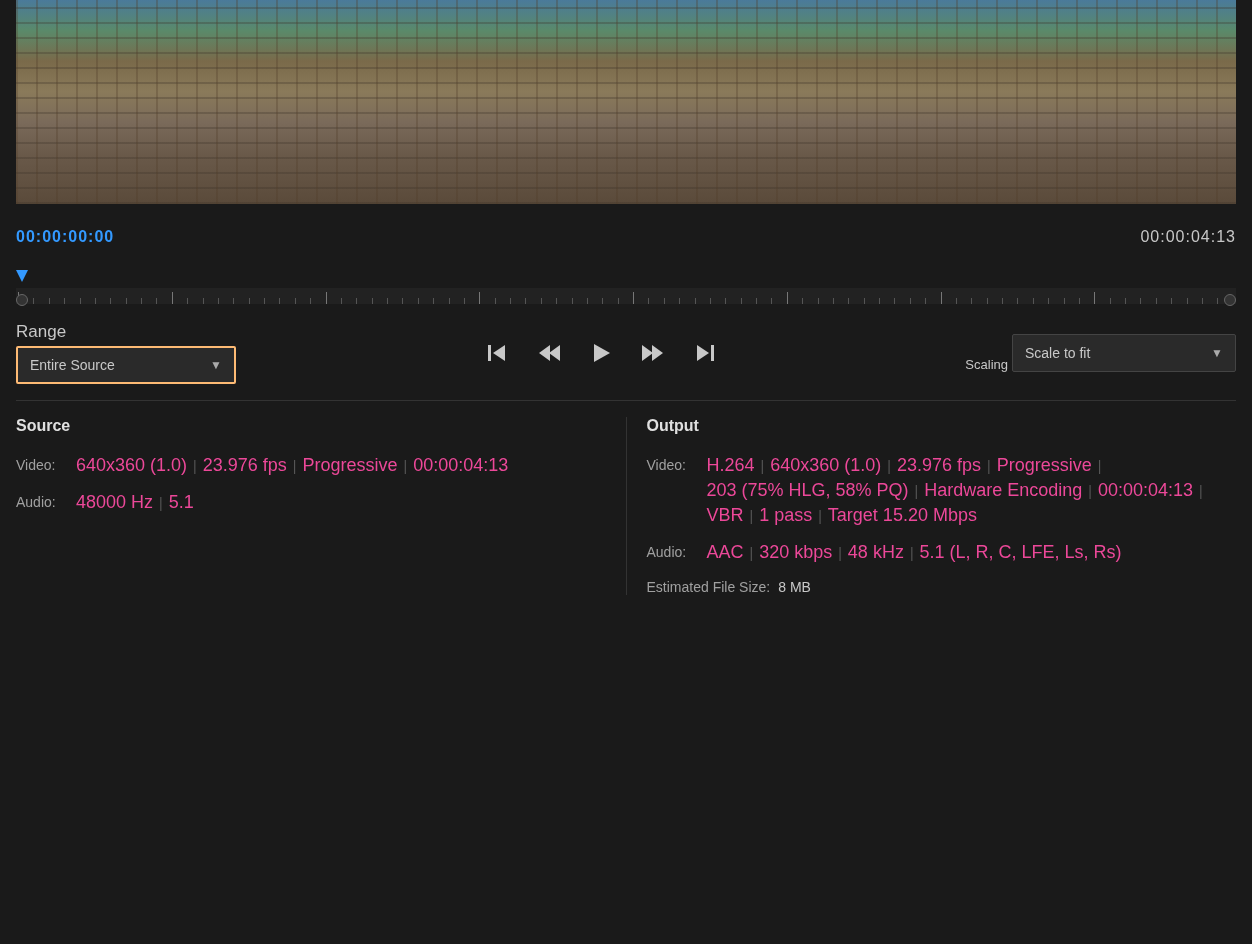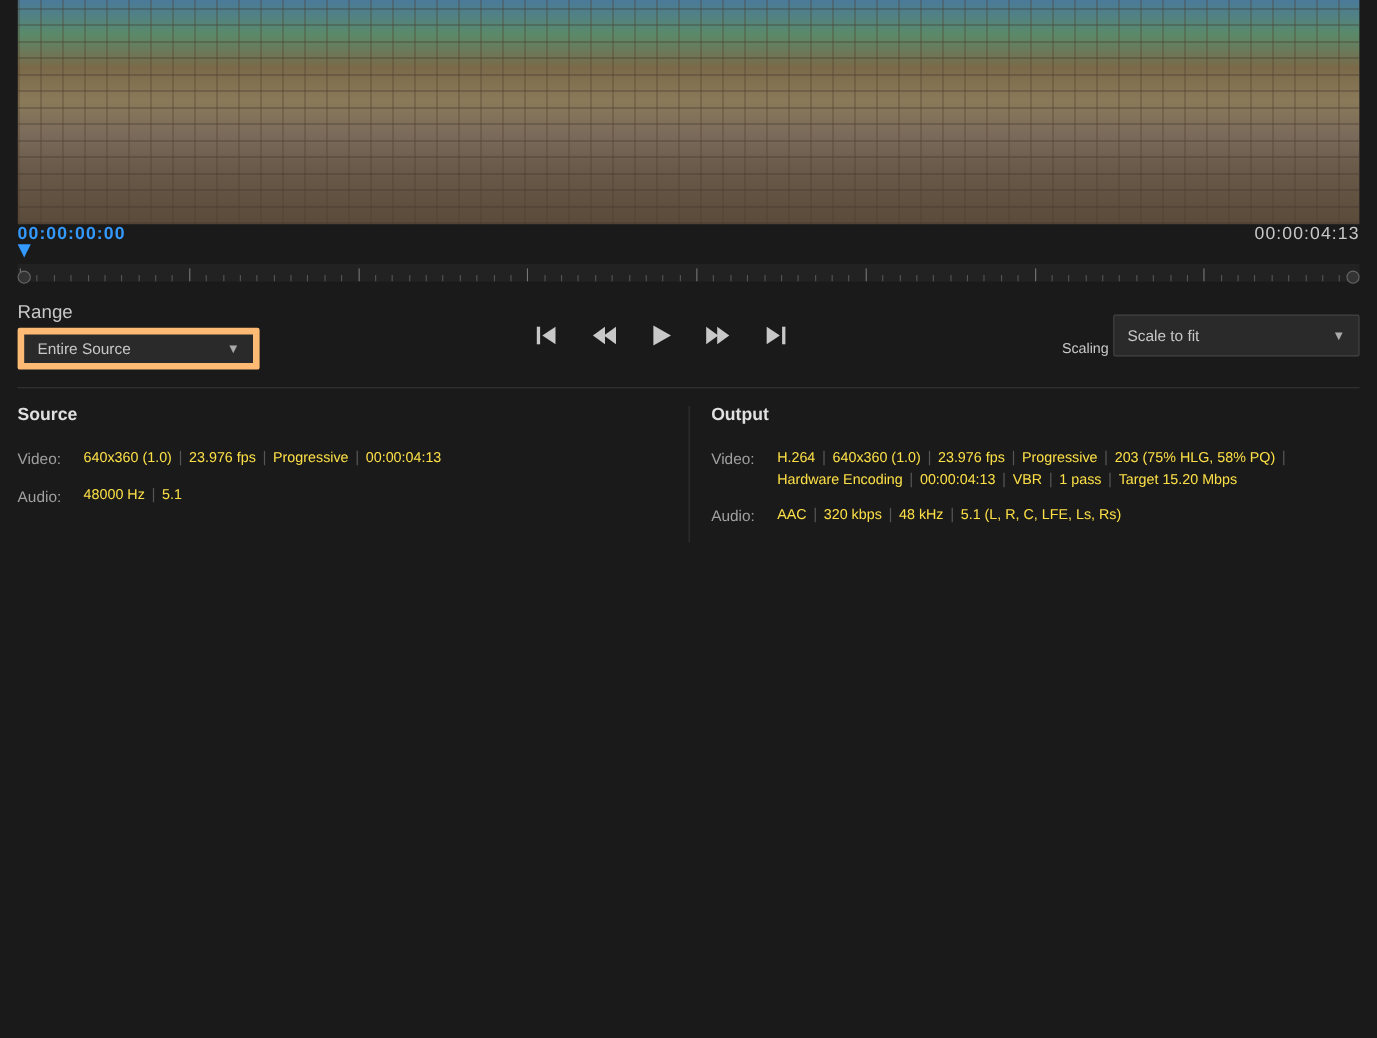"00:00:00:00" .timecode-bar { padding: 0 0 -> 24px 0 }
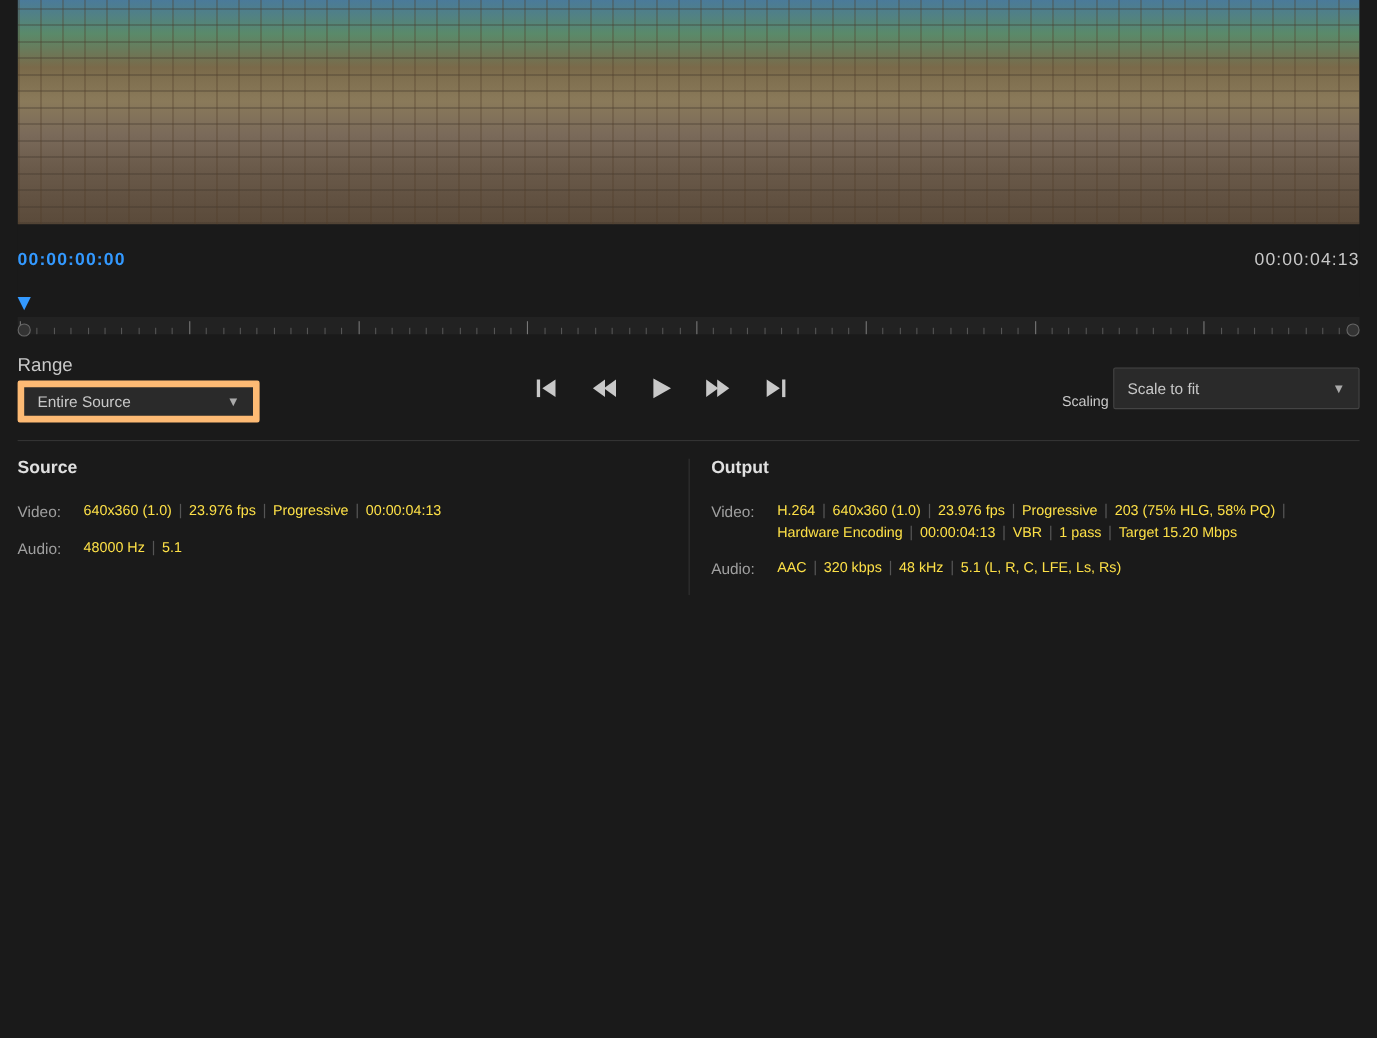"Entire Source" .range-select { border: 6px solid #fdba74 -> 2px solid #fdba74 }
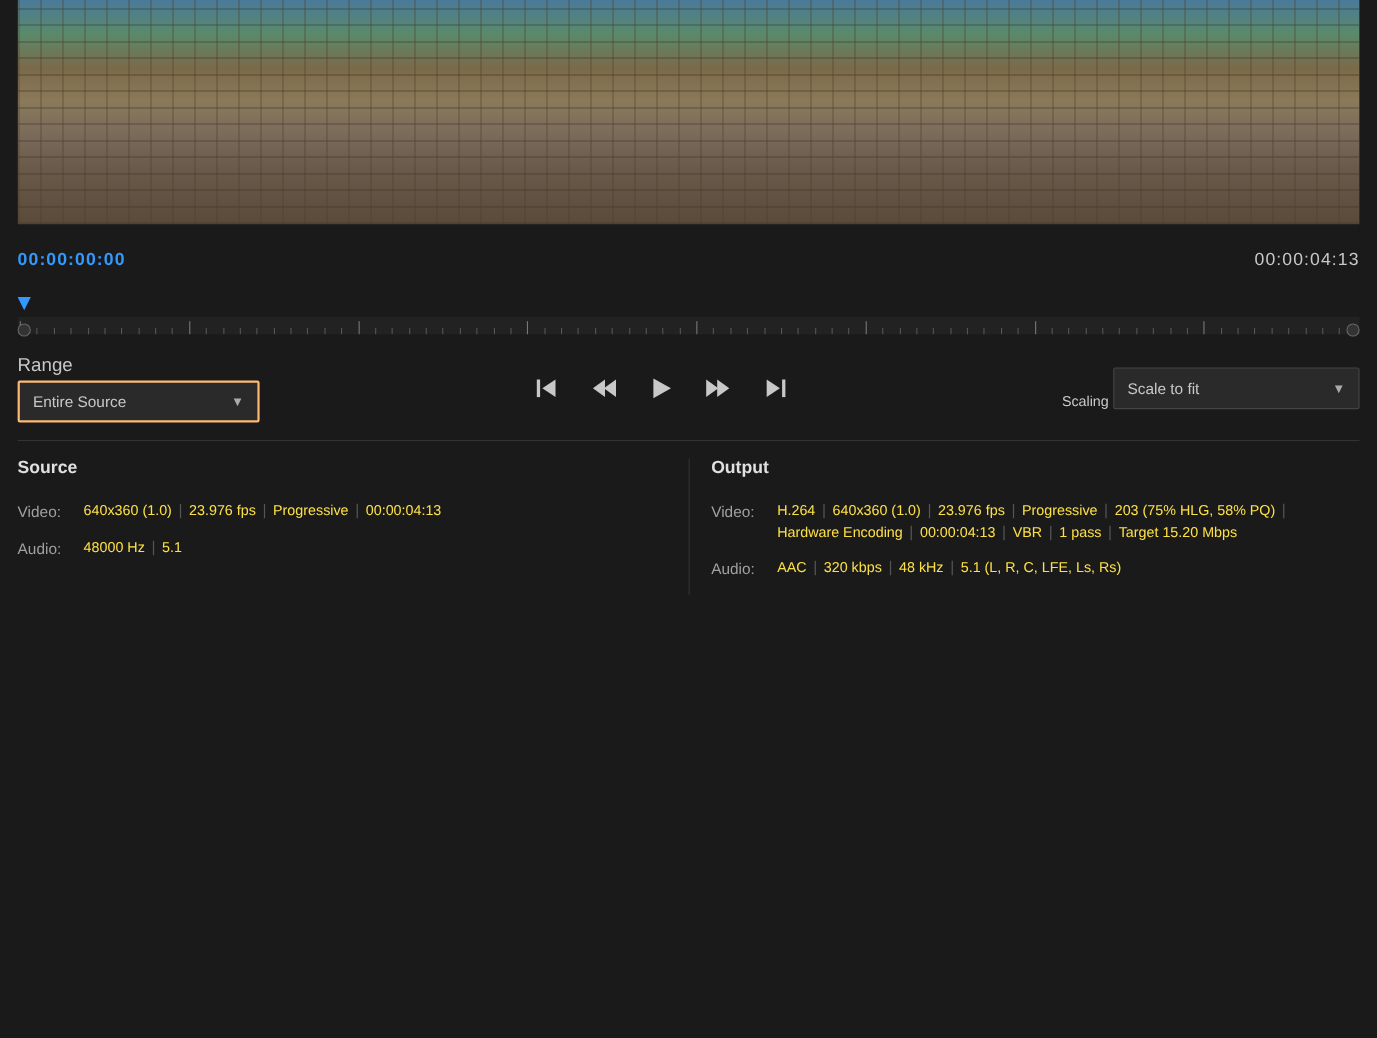"640x360 (1.0)" .info-value { color: #fde047 -> #ec4899; font-size: 13px -> 18px }
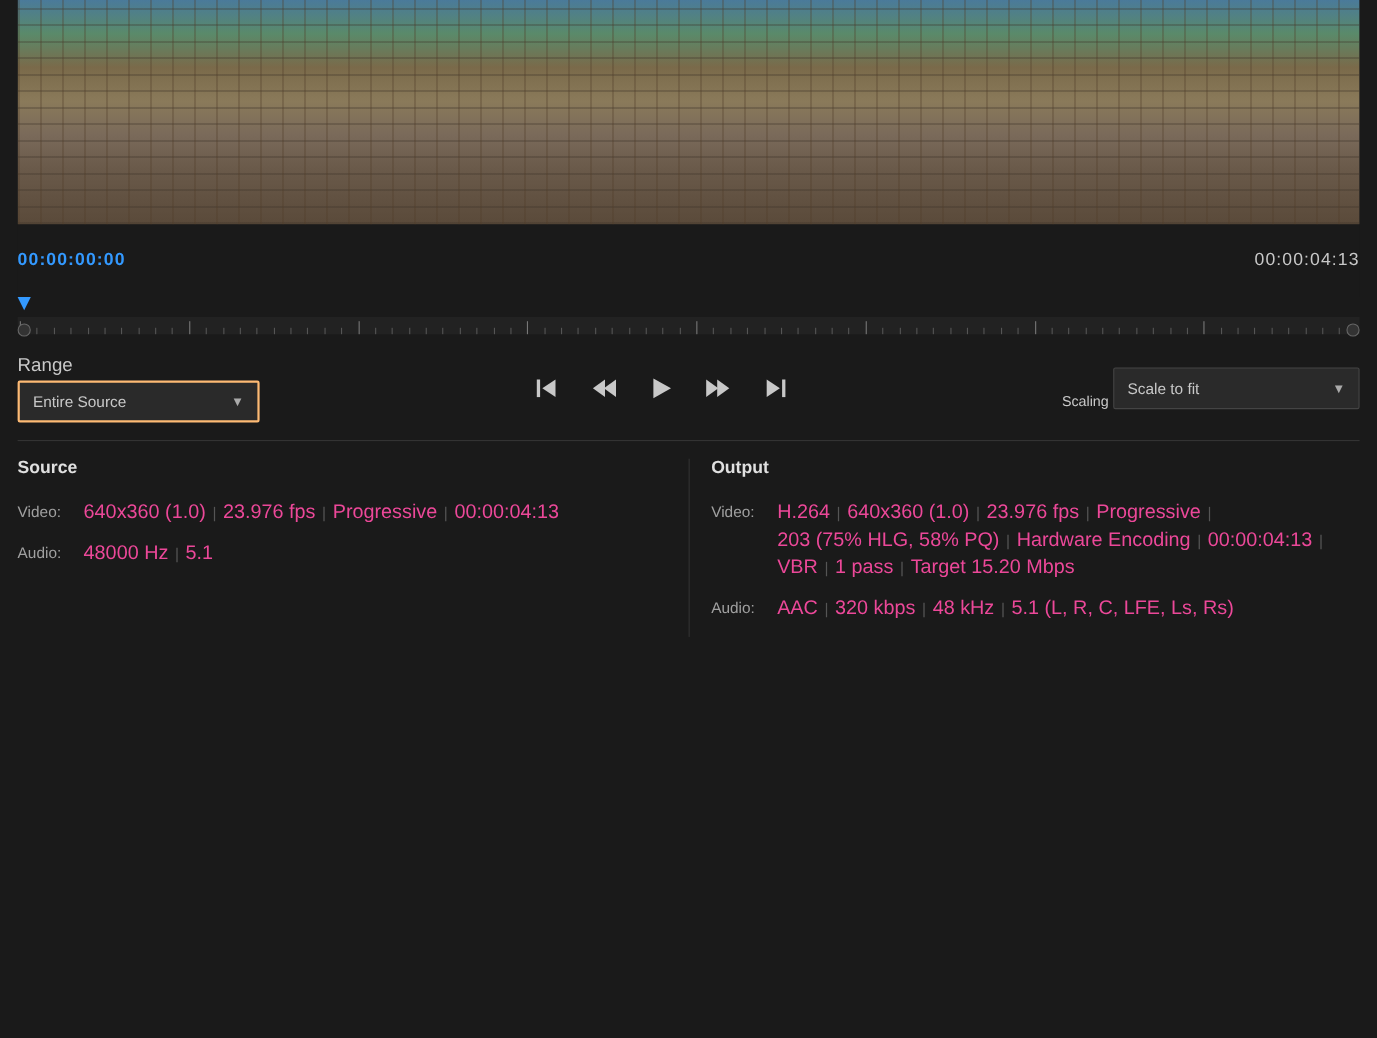"Estimated File Size:" div.estimated-row { html: none -> <div> <span>Estimated File Size:</span> <span>8 MB</span> </div> }
